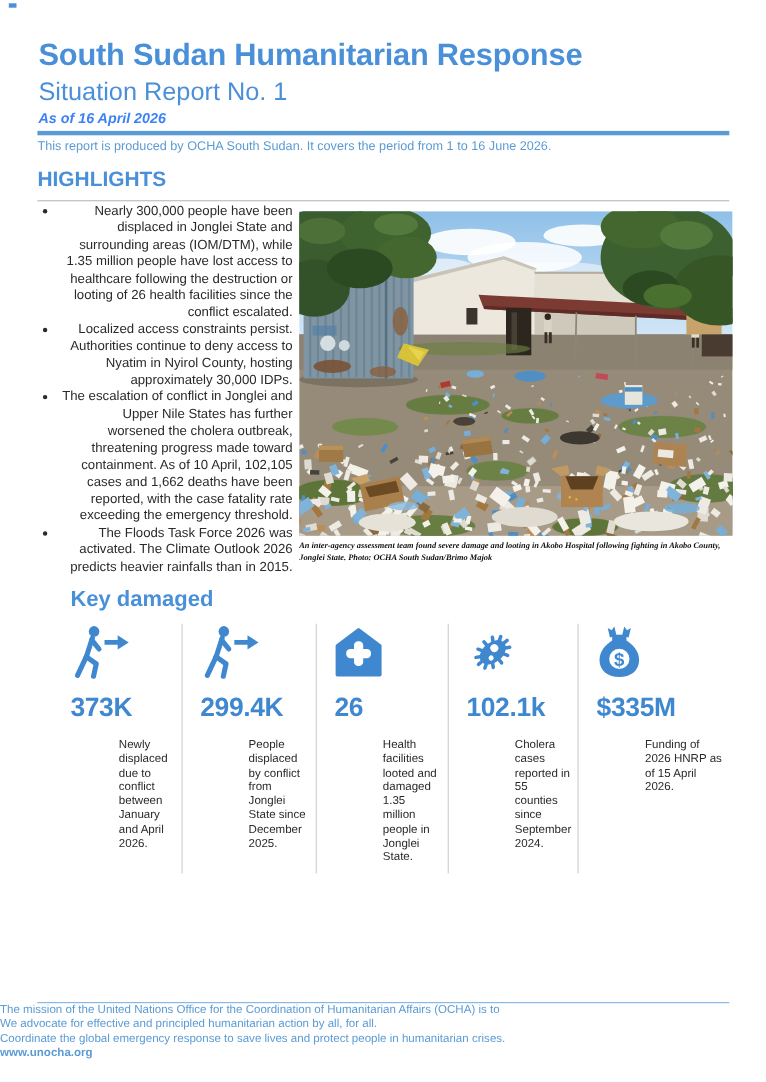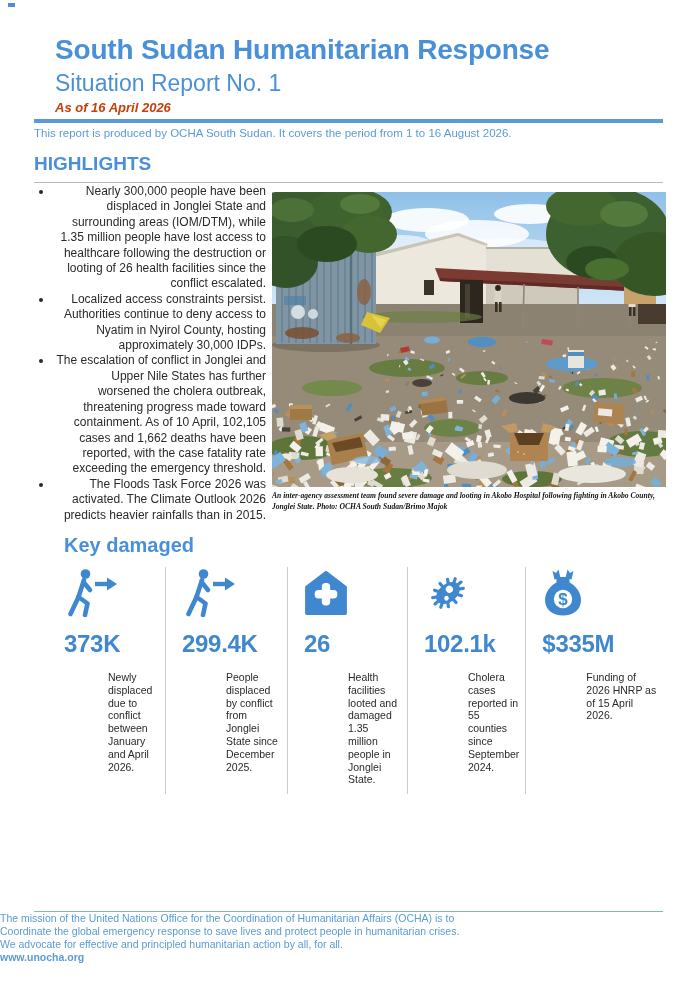"South Sudan Humanitarian Response" .header { margin-left: 20px -> none }
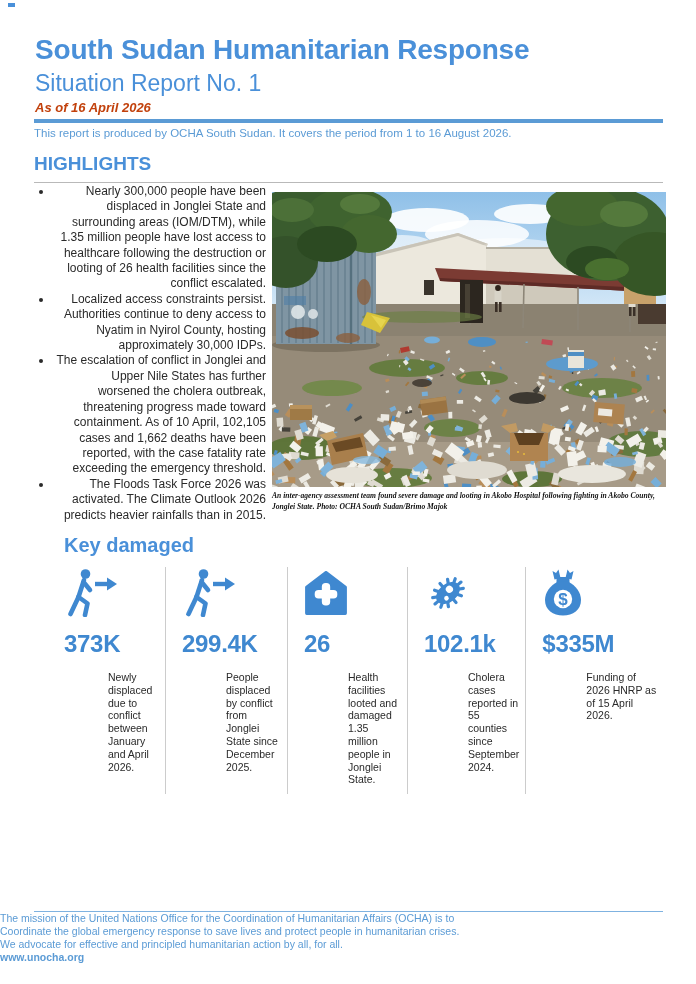"As of 16 April 2026" .dateline { color: #c2410c -> #3b82f6 }
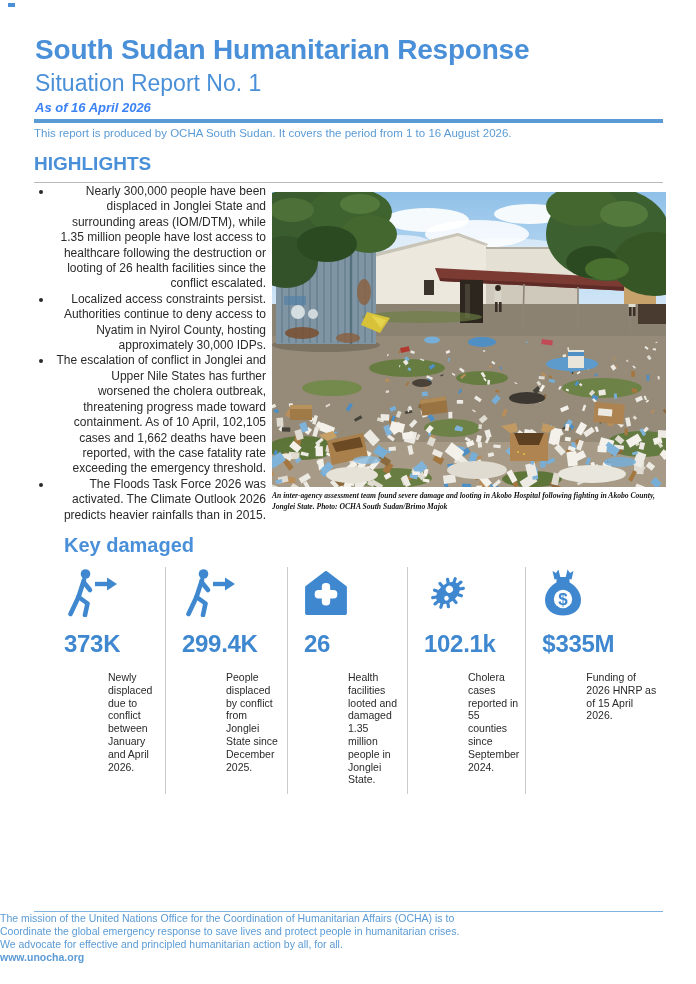"This report is produced by" div.intro { text: August -> June }
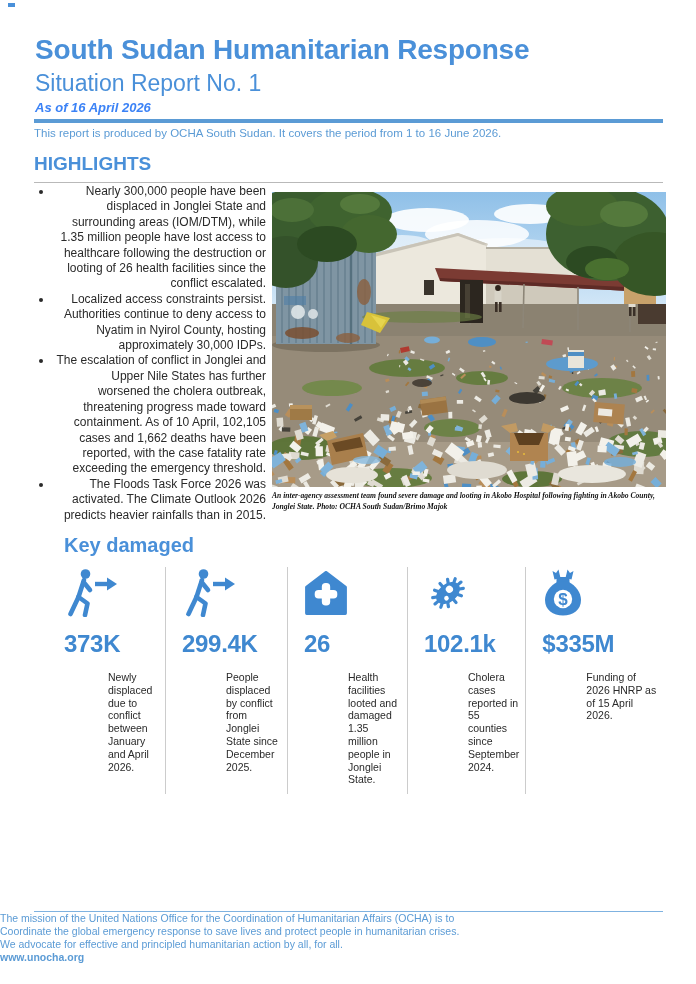"Coordinate the global emergency response" div { order: before "We advocate for effective and" -> after "We advocate for effective and" }
